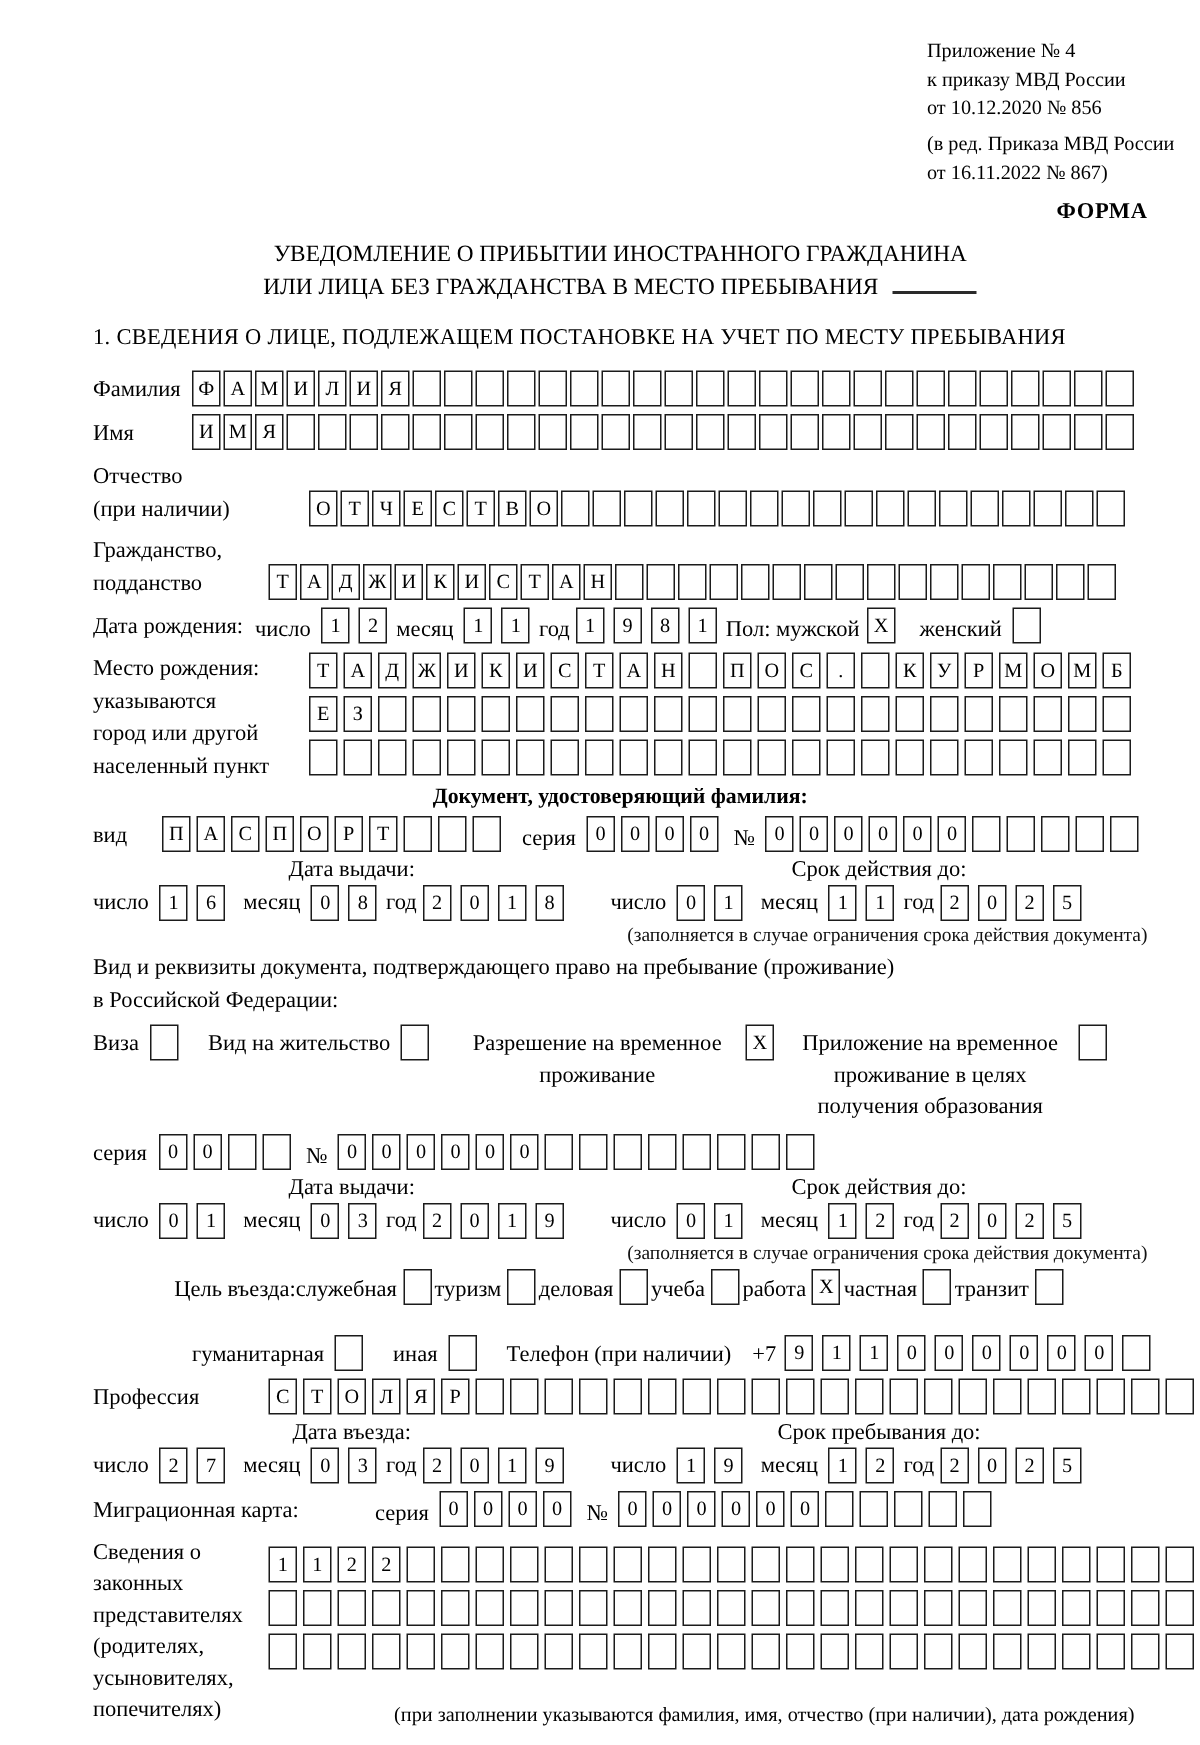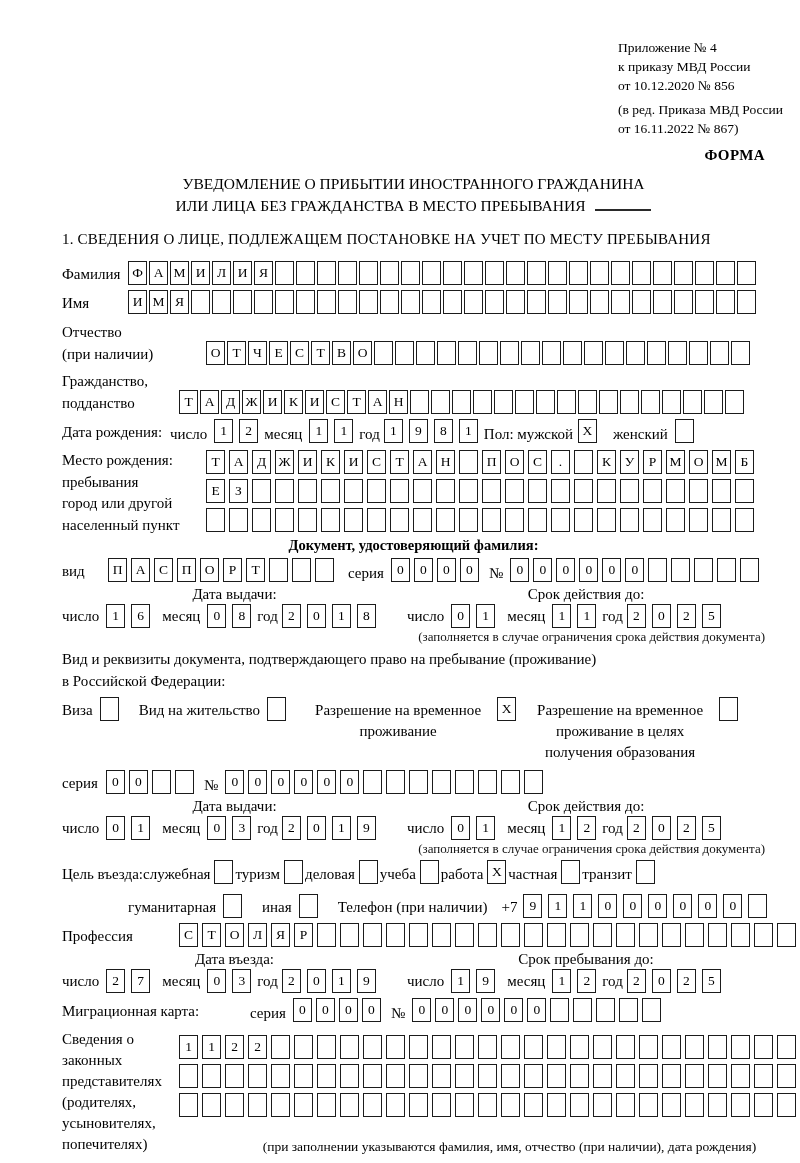"Приложение № 4" .page { padding: 38px 35px 0 62px -> 24px 35px 0 62px }
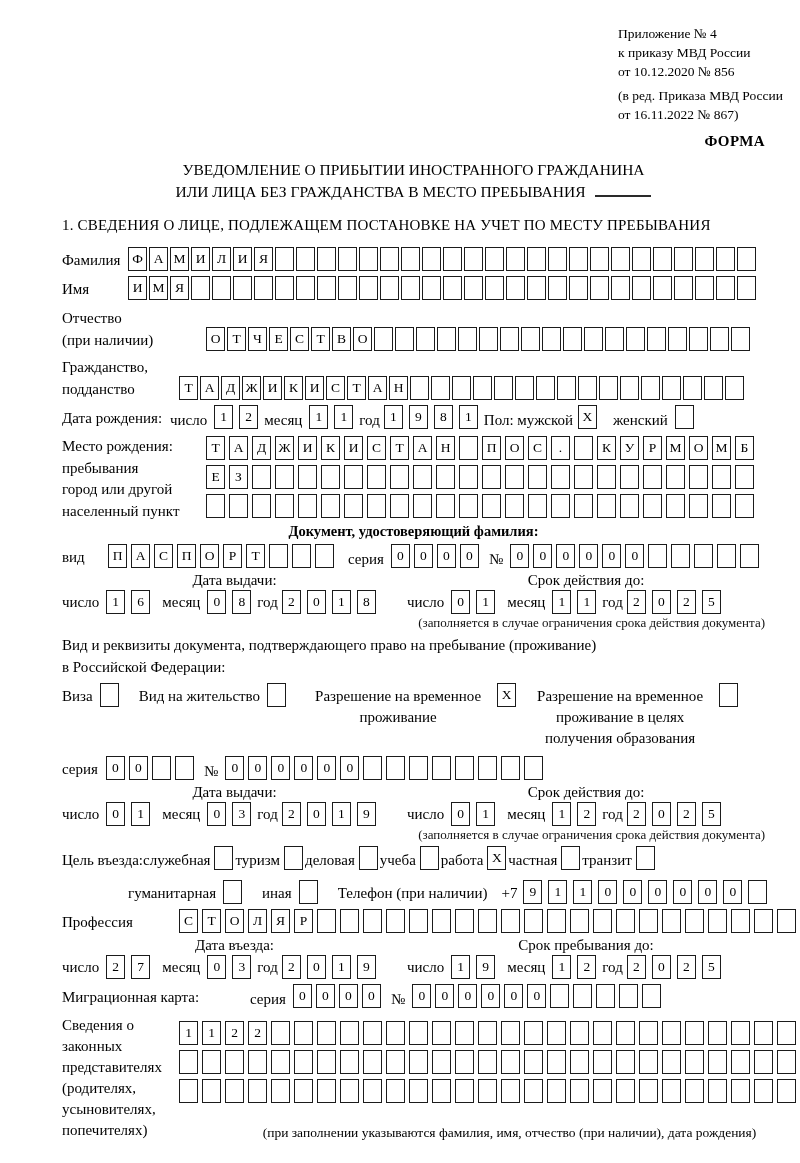"пребывания" div { text: пребывания -> указываются }
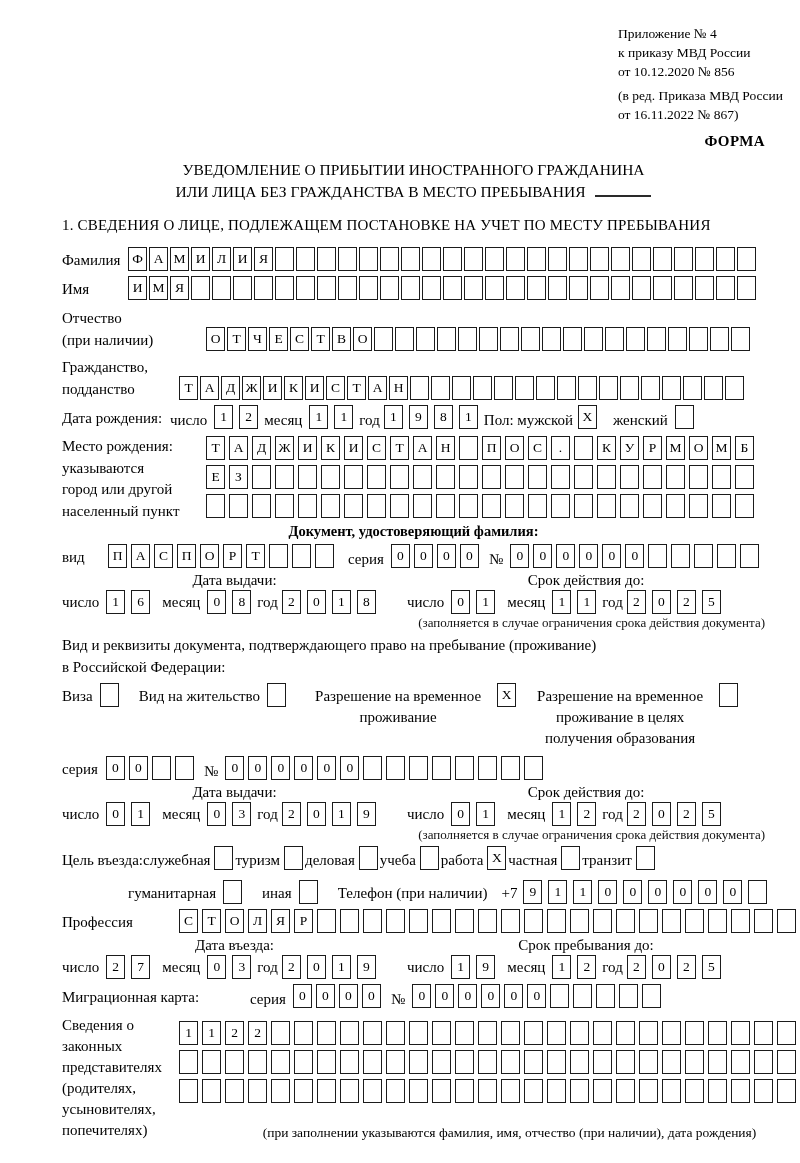"Разрешение на временное проживание в" span.rvp-c { text: Разрешение -> Приложение }
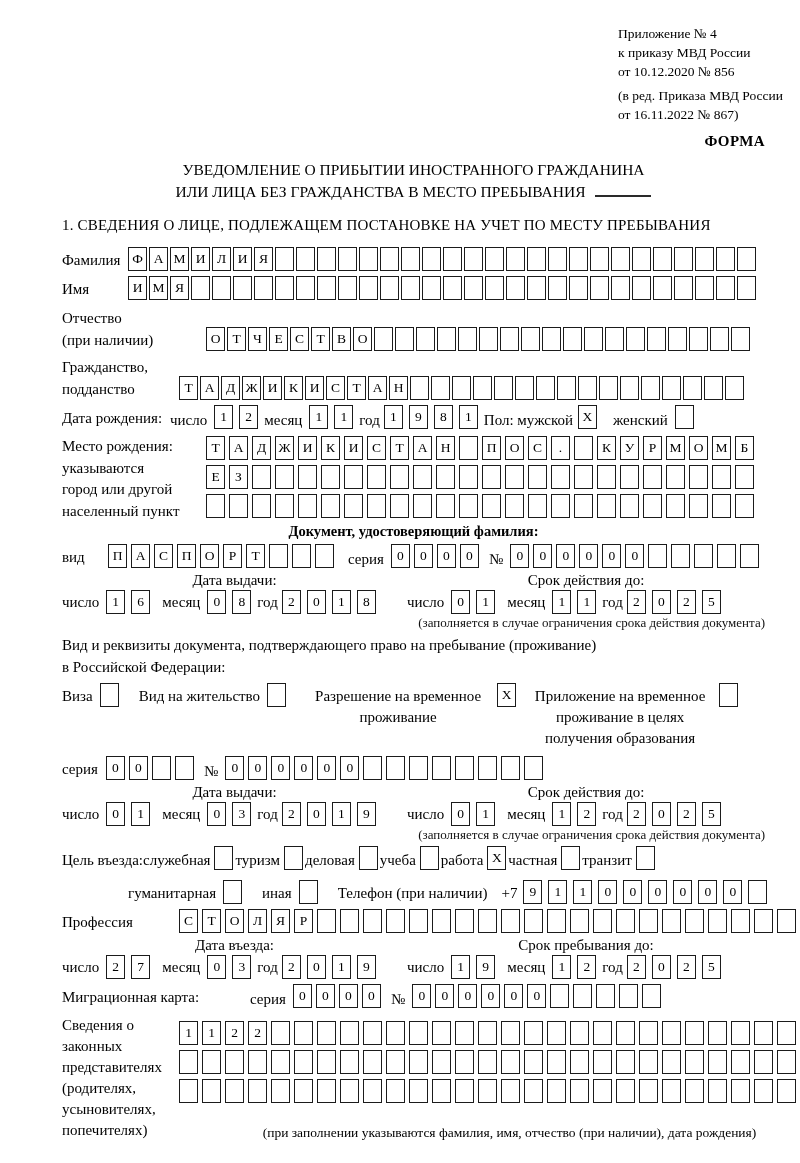"Цель въезда:" .purpose { justify-content: flex-start -> center; margin-bottom: 8px -> 18px }
